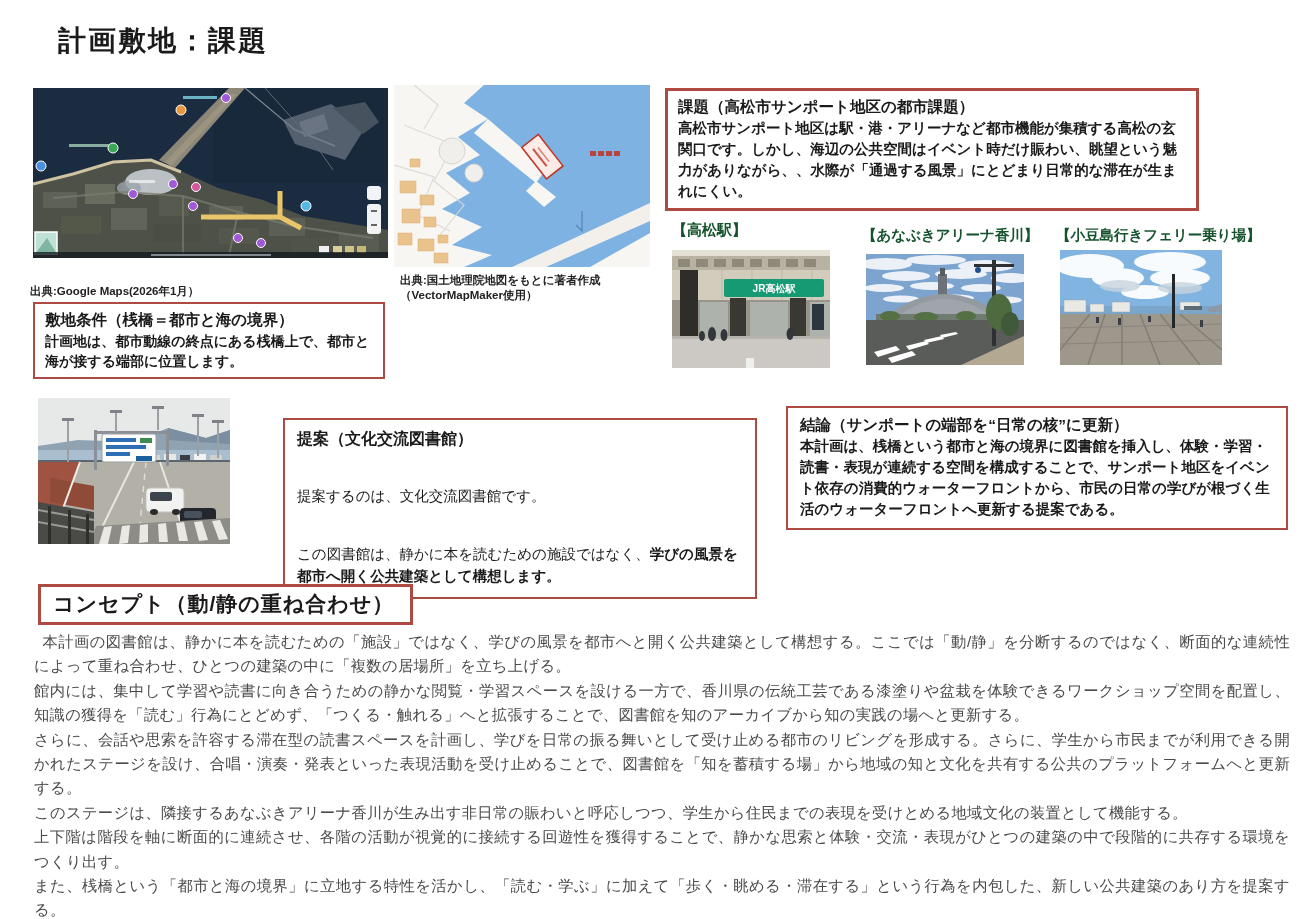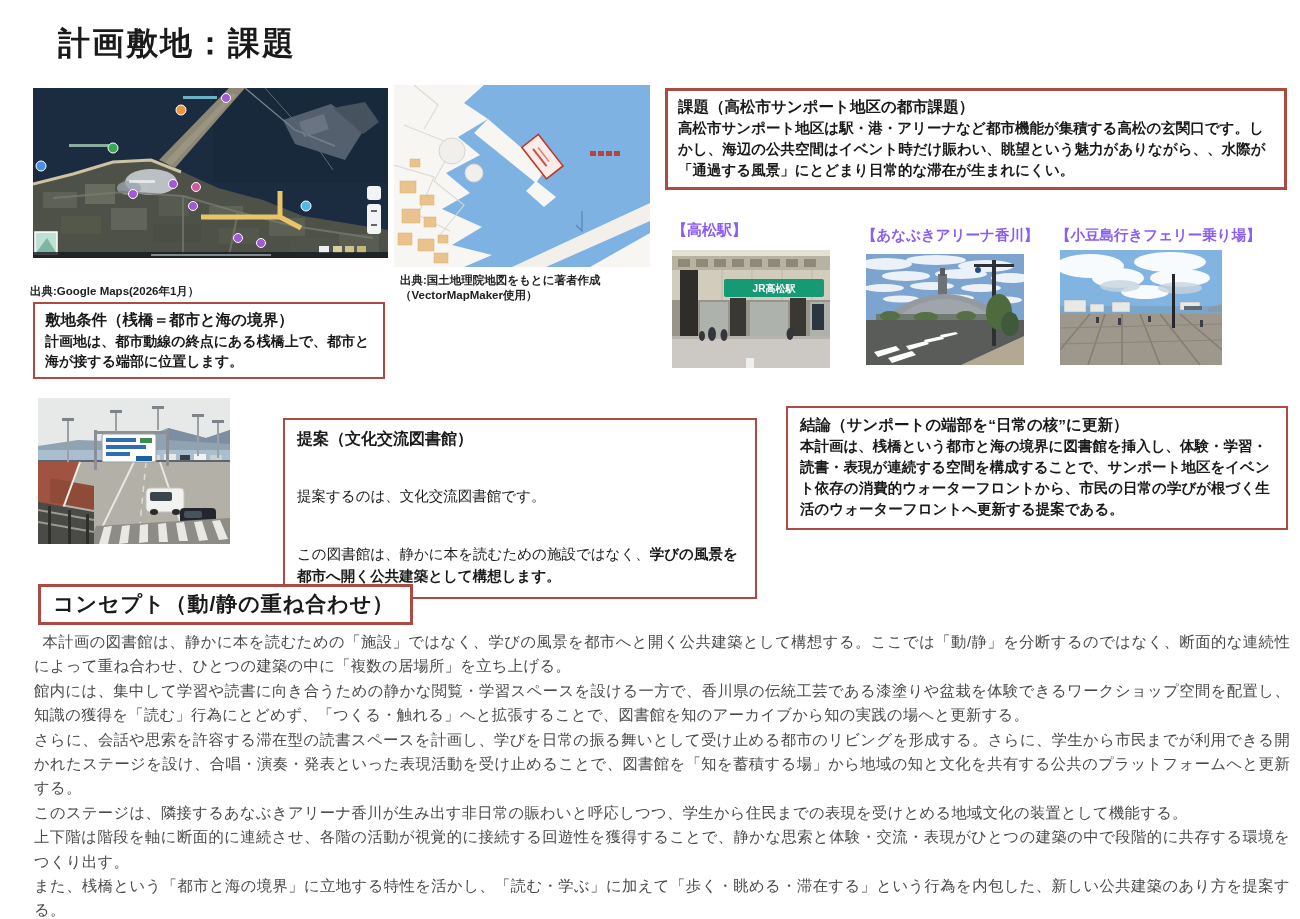"計画敷地：課題" .slide-title { font-size: 32px -> 28px }
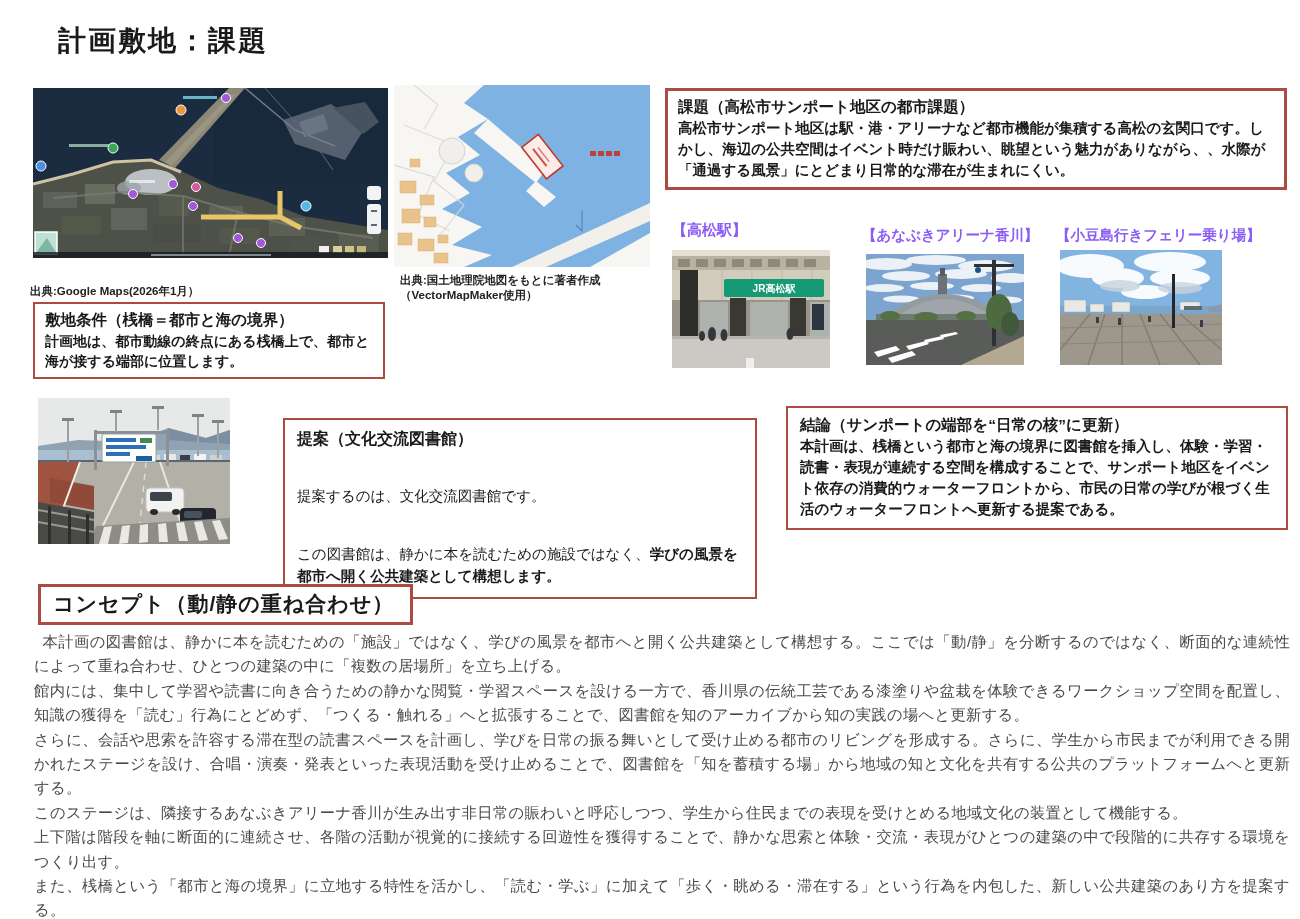"課題（高松市サンポート地区の都市課題）" div.abs { width: 622px -> 534px }
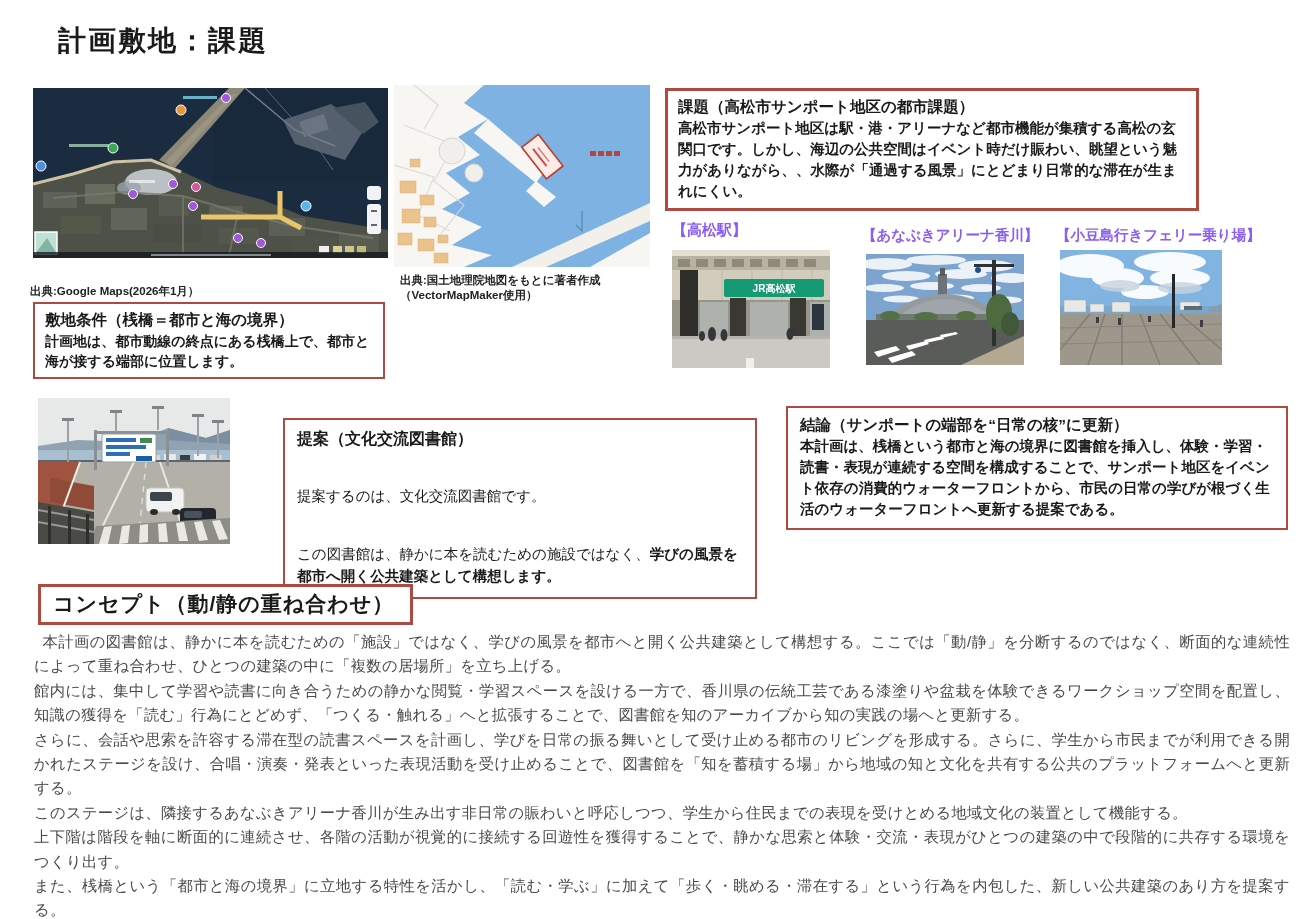"【高松駅】" .photo-caption { color: #8b5cf6 -> #14532d }
